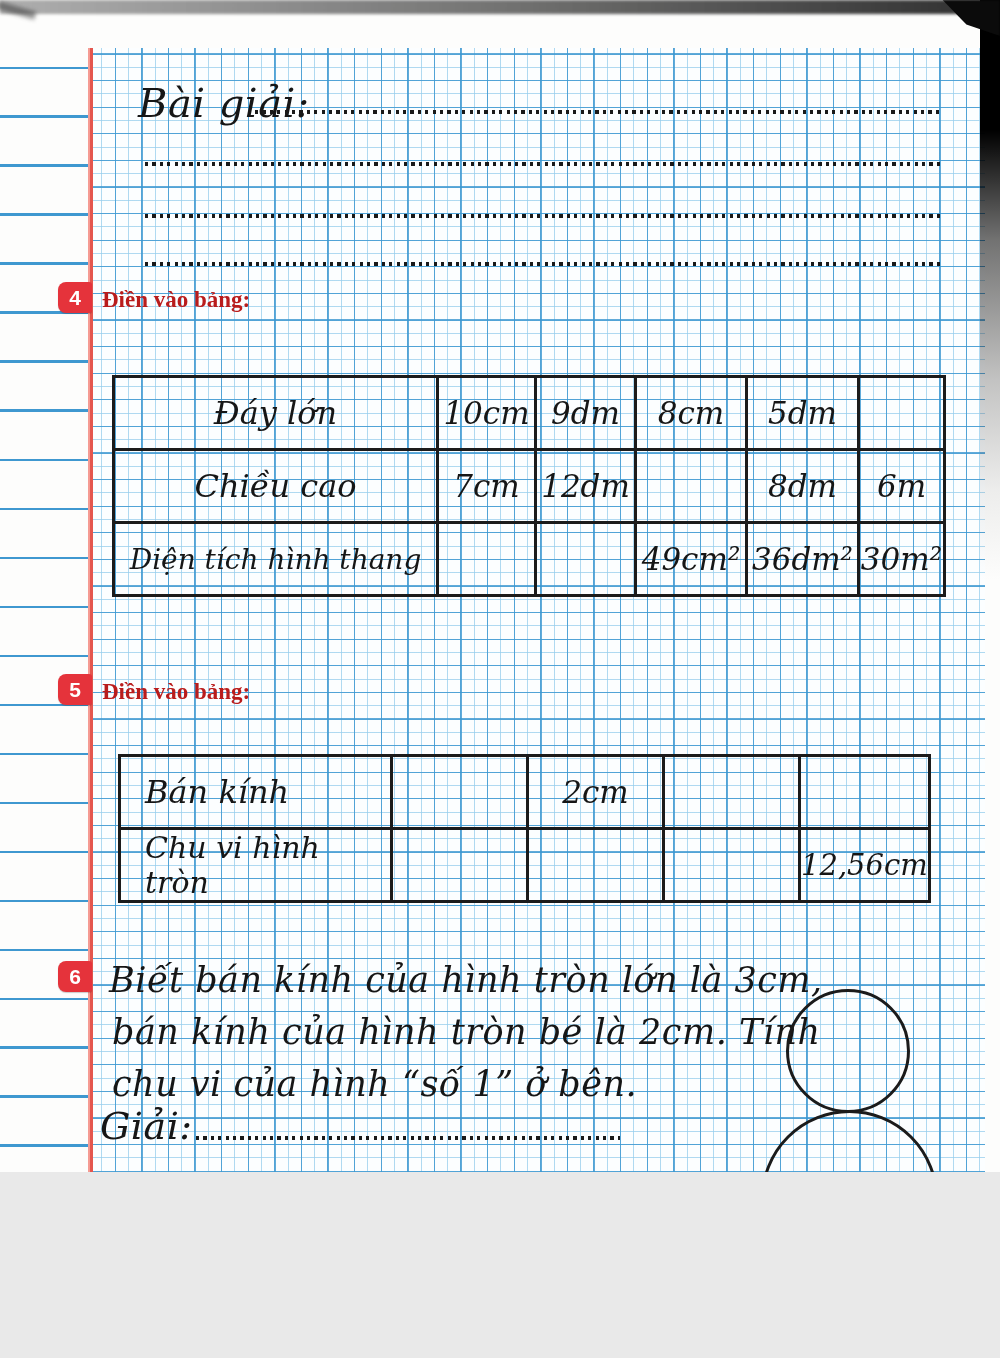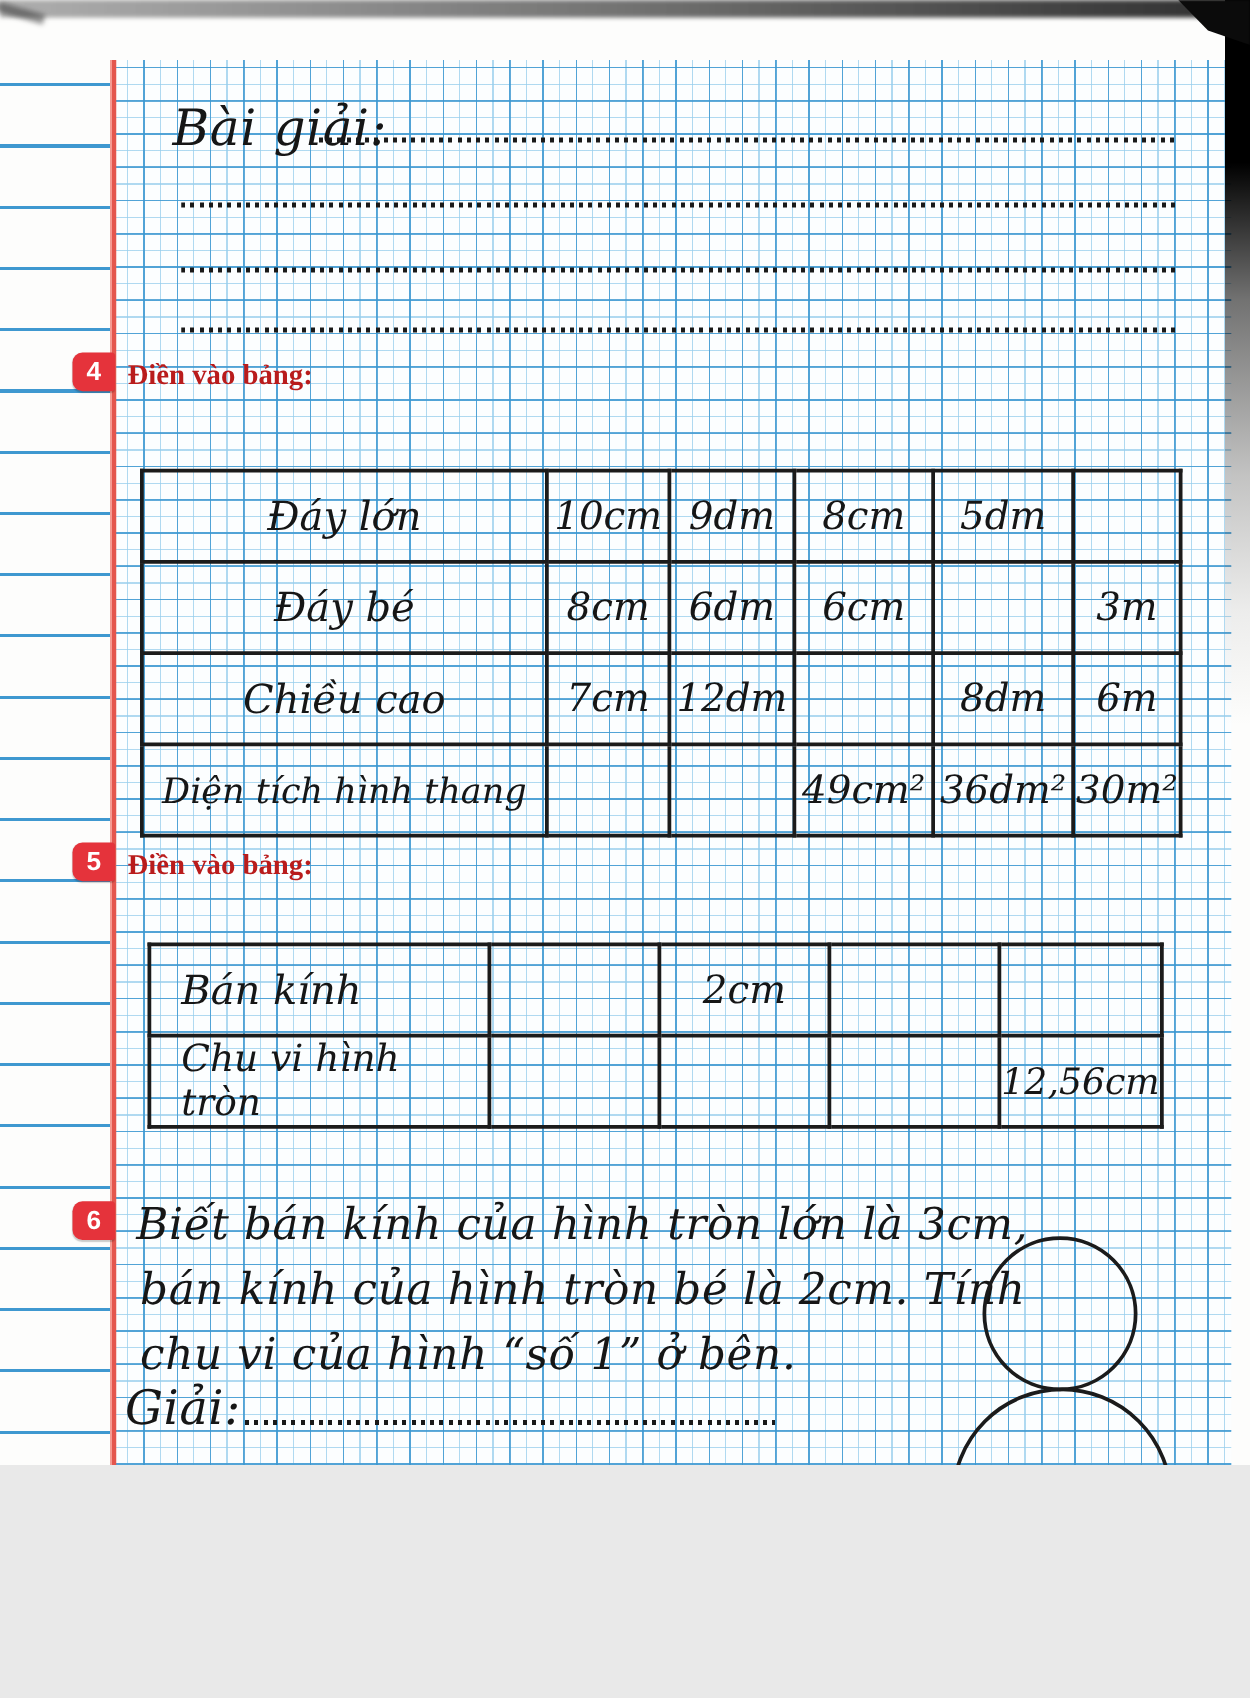"Đáy bé" tr.r { html: <tr> <td>Đáy bé</td> <td>8cm</td> <td>6dm</td> <td>6cm</td> <td></td> <td>3m</td> </tr> -> none }
